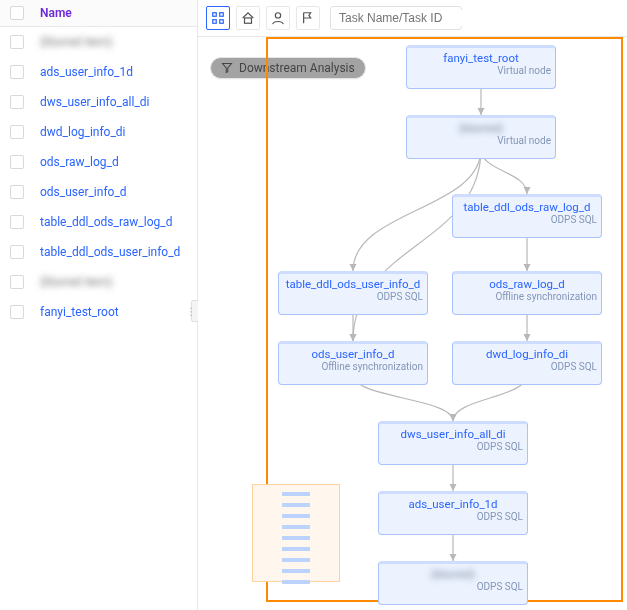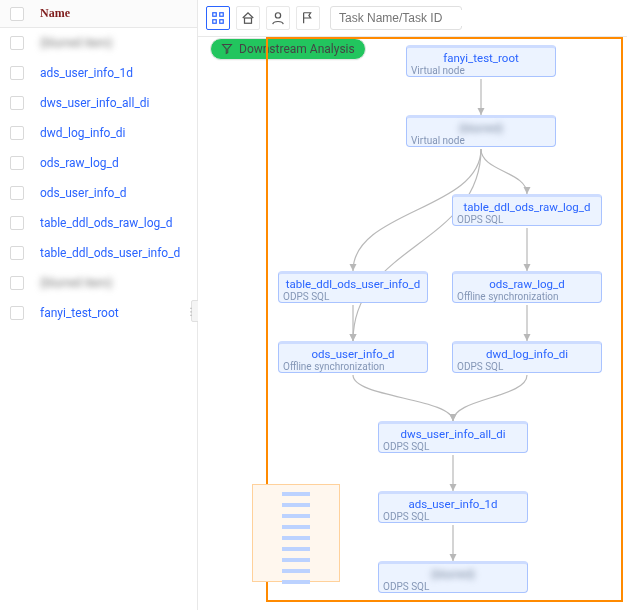"Name" .left-header .hdr-title { color: #7f1d1d -> #6d28d9; font-family: Liberation Serif, serif -> none }
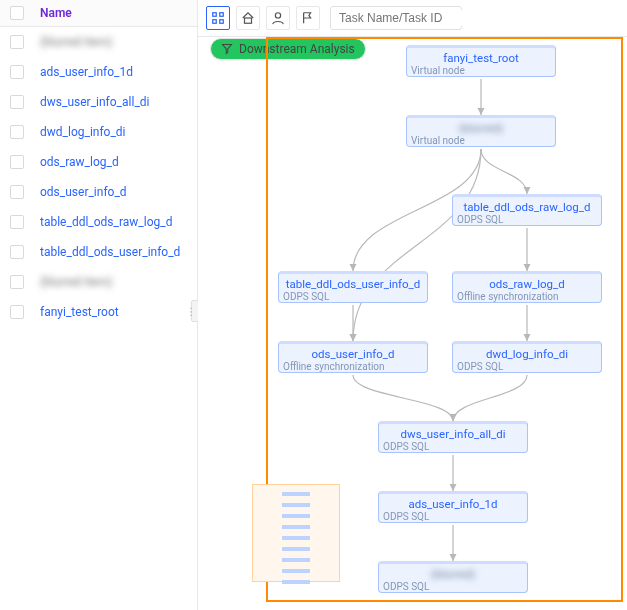"Downstream Analysis" .downstream-pill { background: #22c55e -> #a3a3a3; top: 1px -> 20px }
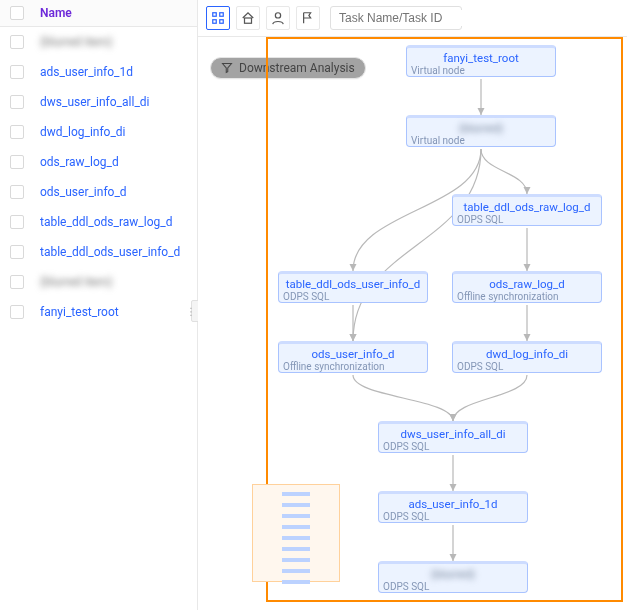"Virtual node" .node .sub { padding: 0 4px 0 -> 0 4px 12px; text-align: left -> right }
